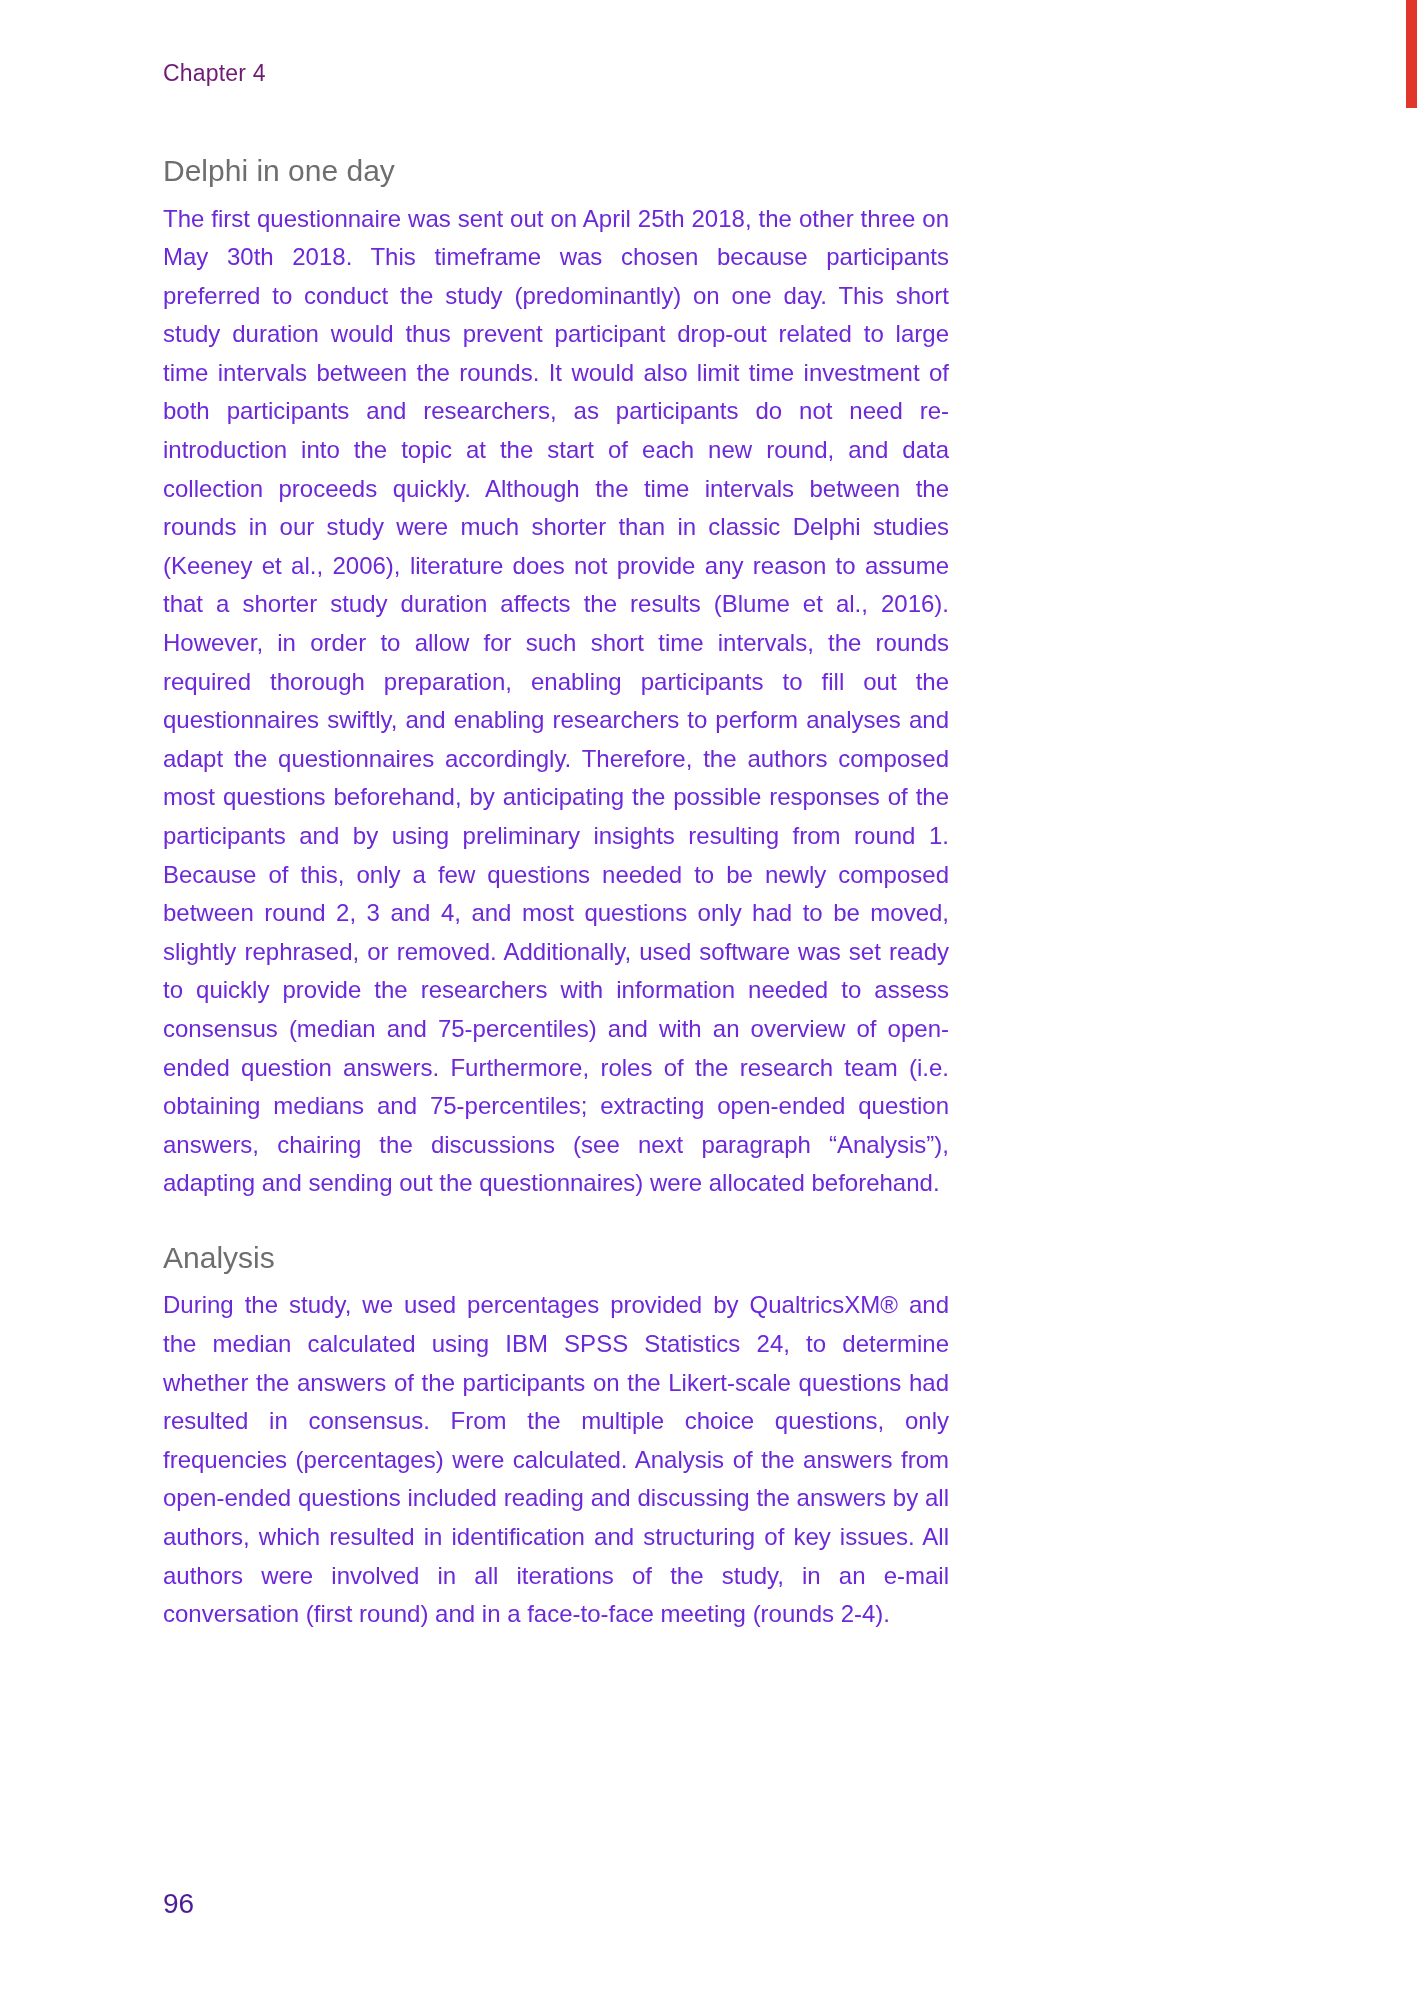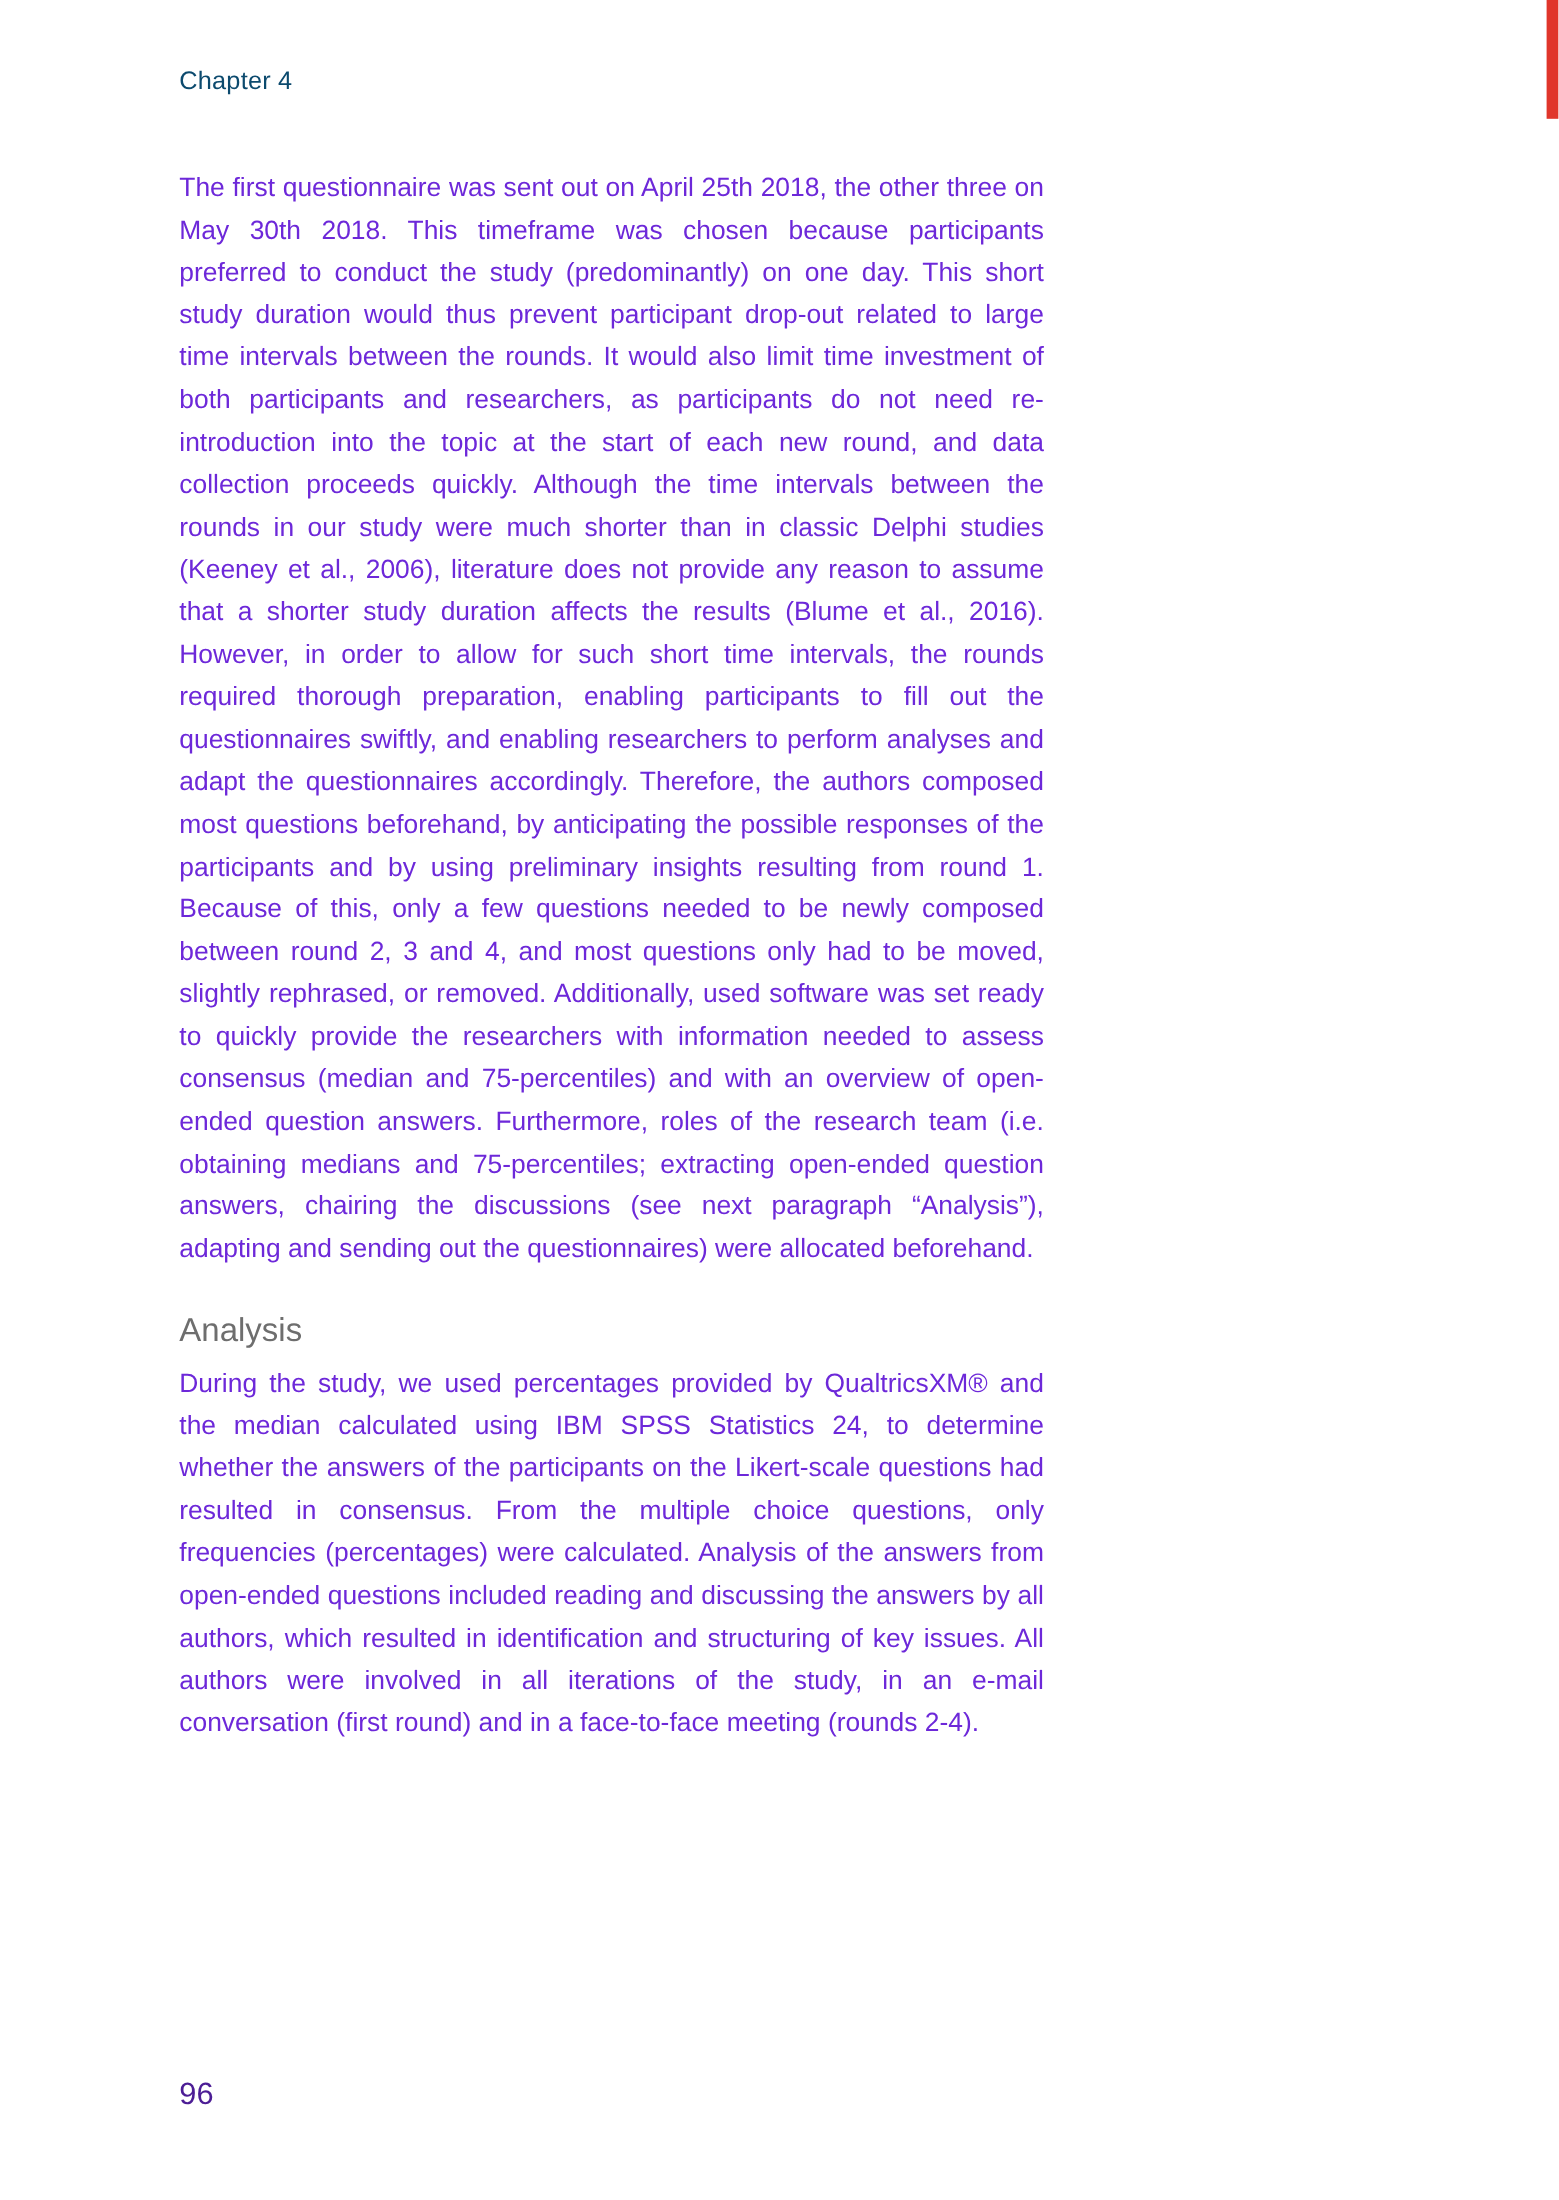"Chapter 4" .chapter-label { color: #0c4a6e -> #701a75 }
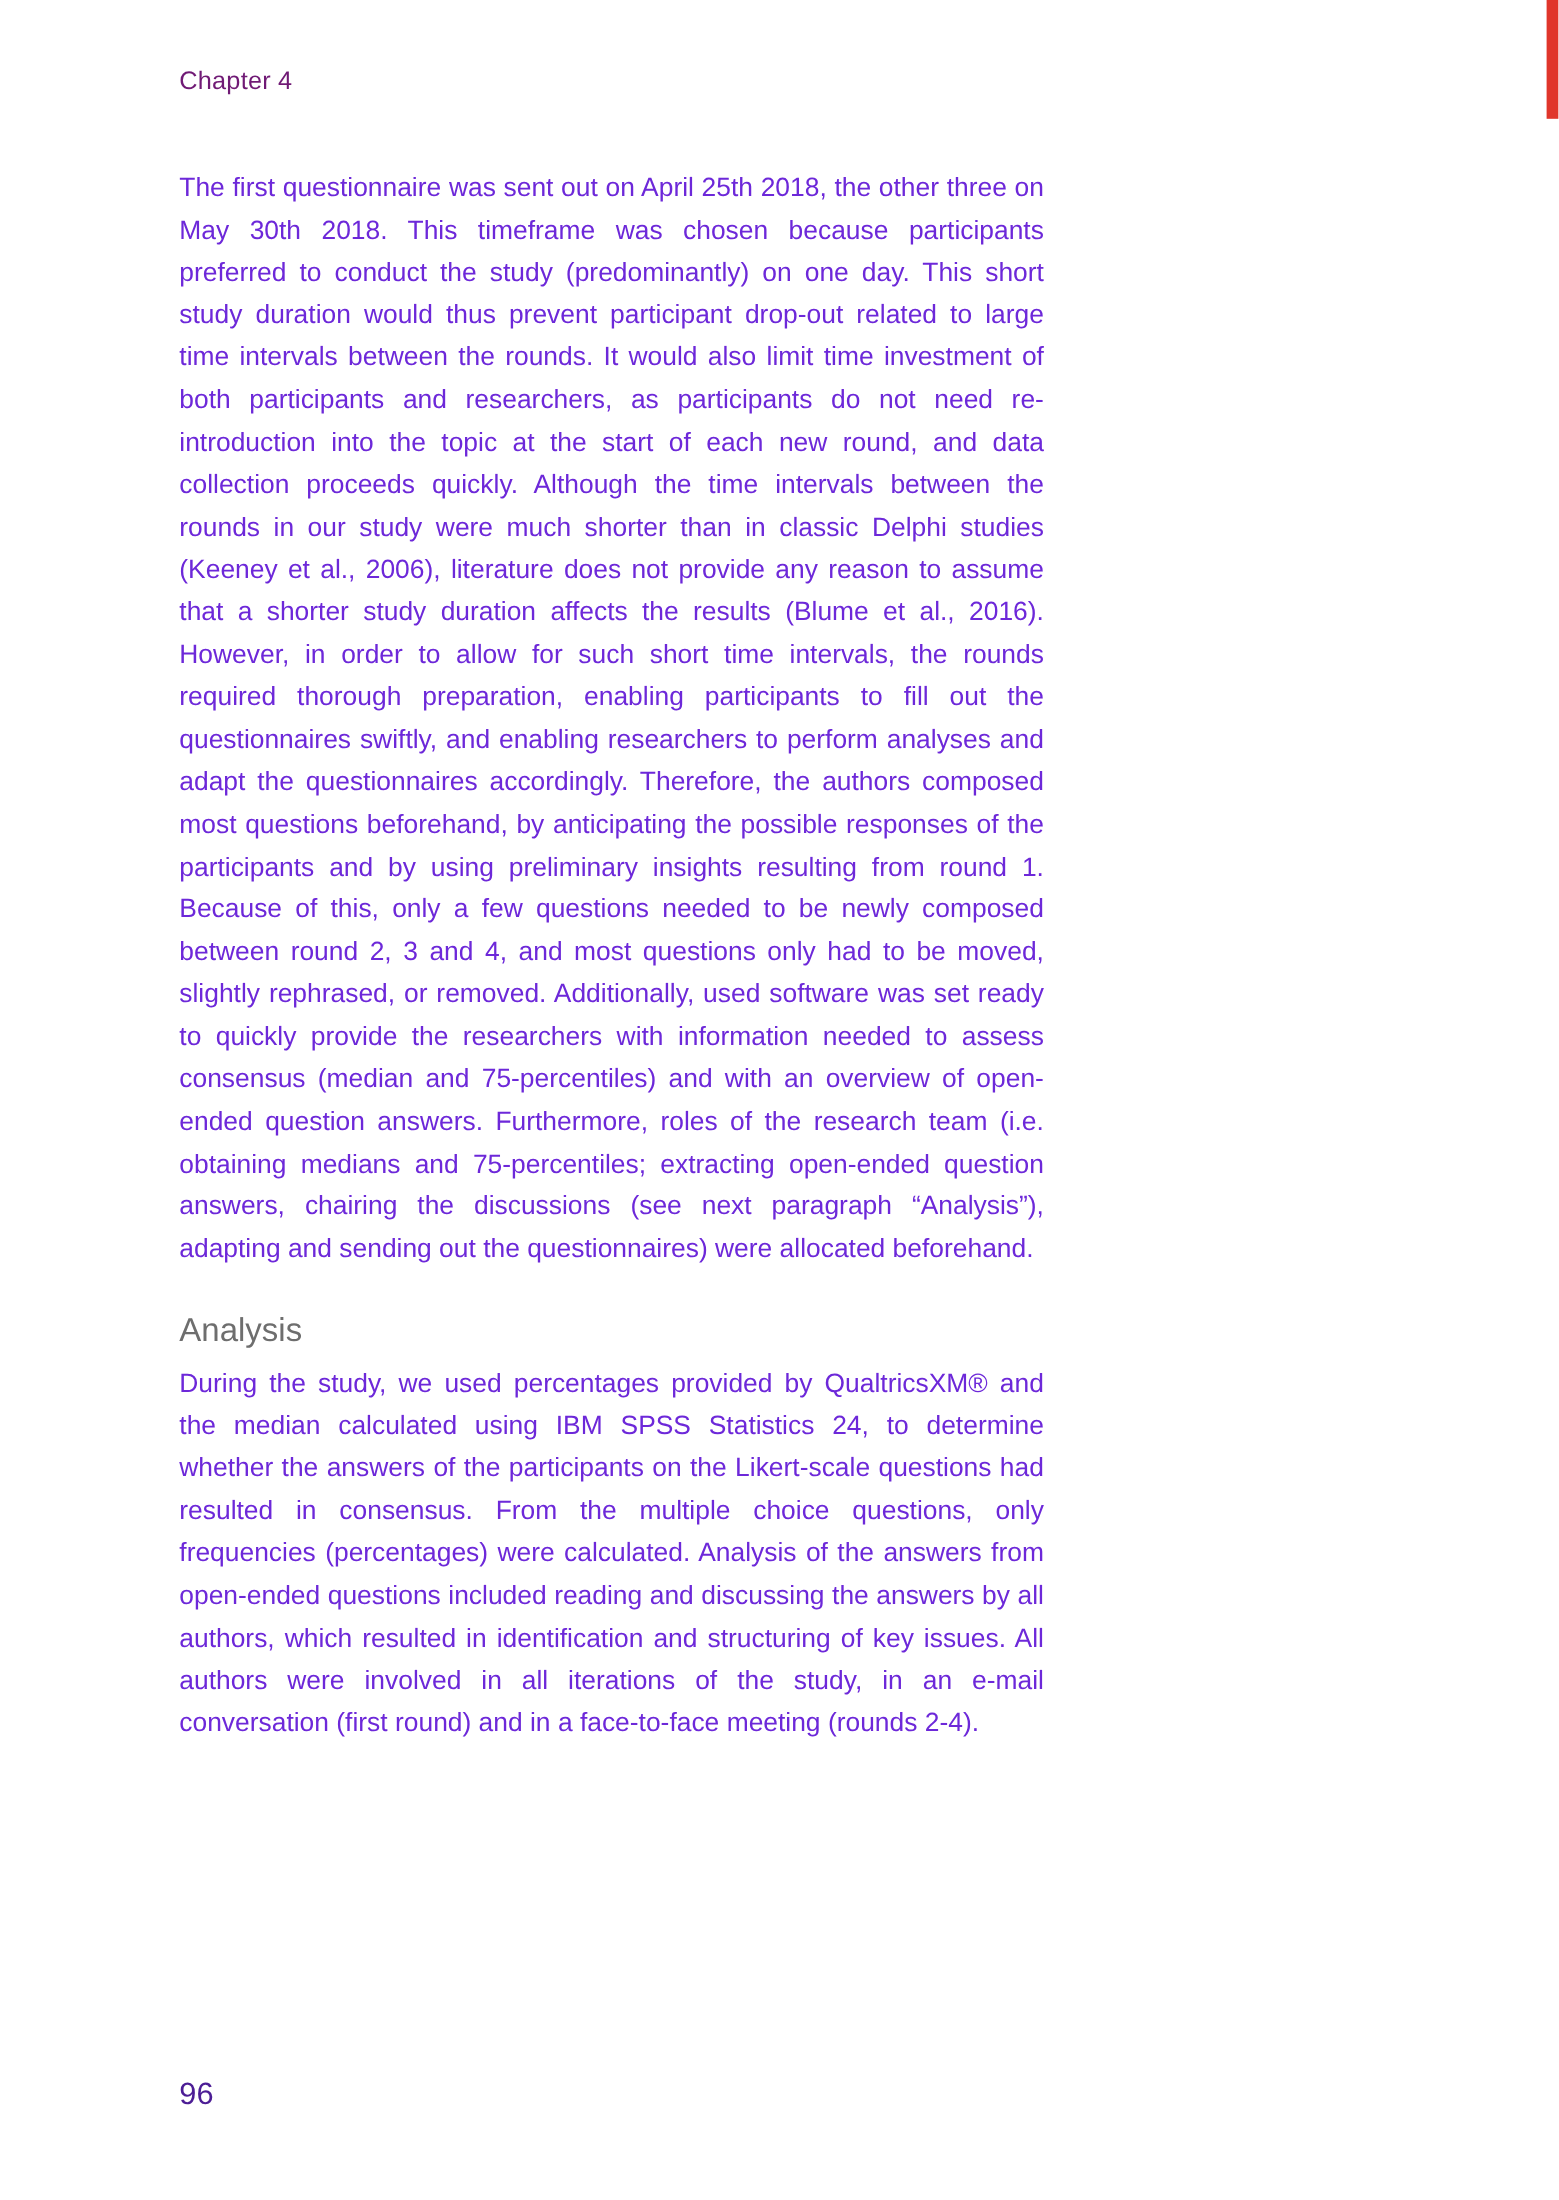"Delphi in one day" h2.section-heading { html: none -> <h2>Delphi in one day</h2> }
